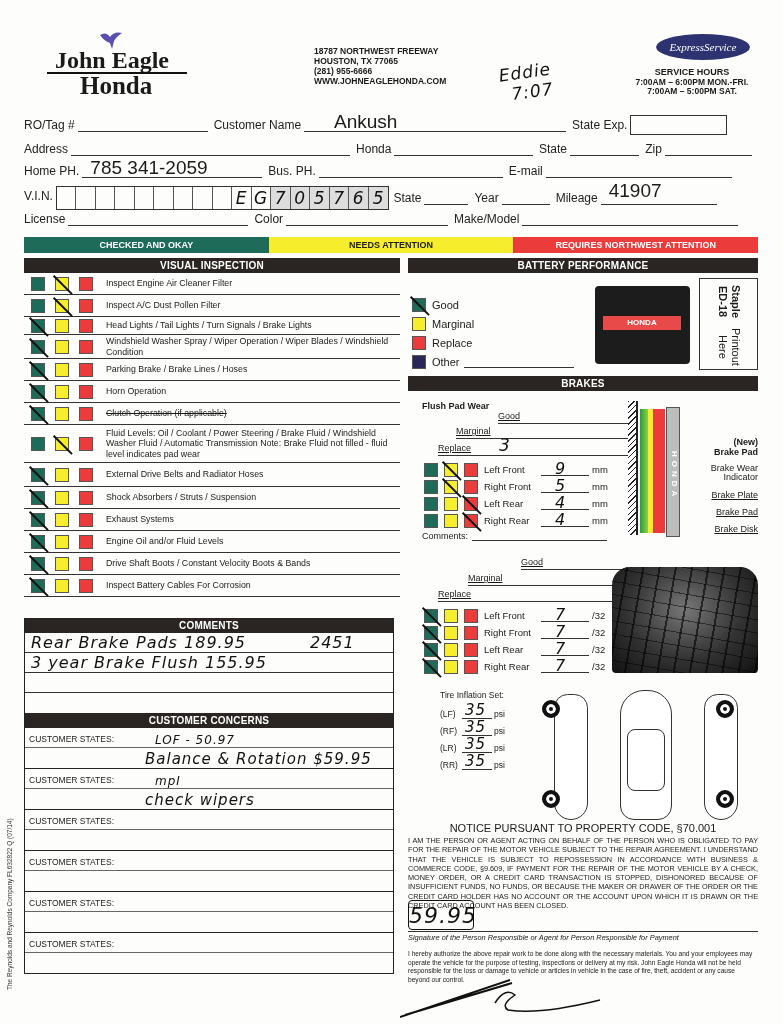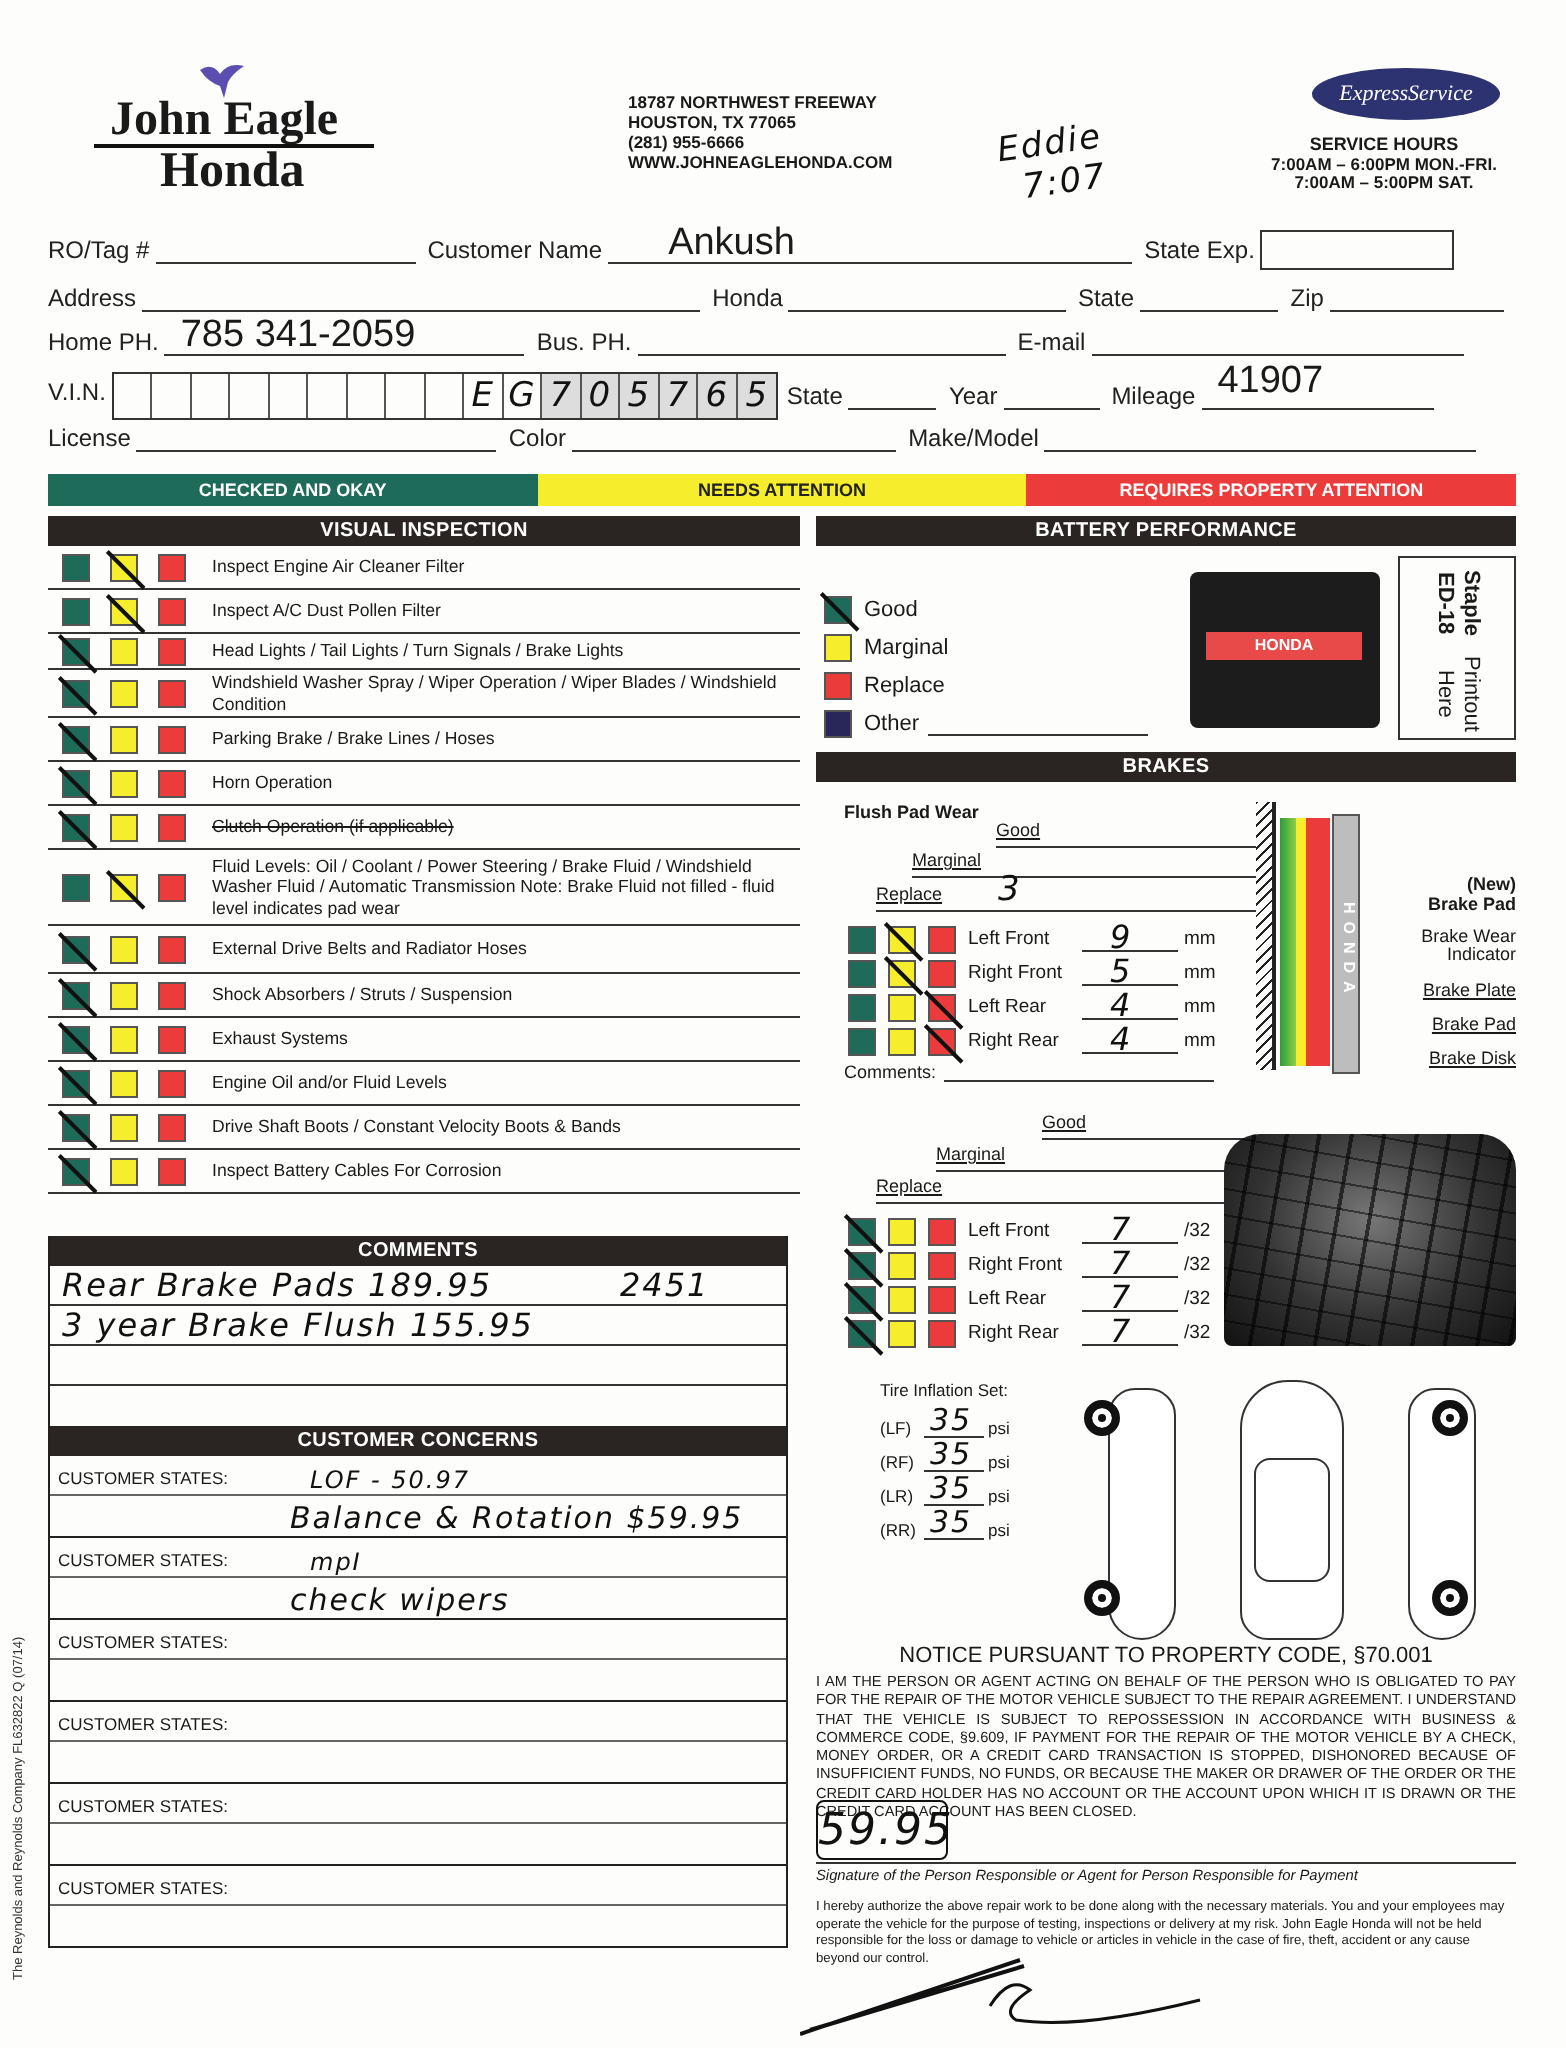"REQUIRES PROPERTY ATTENTION" div { text: PROPERTY -> NORTHWEST }
